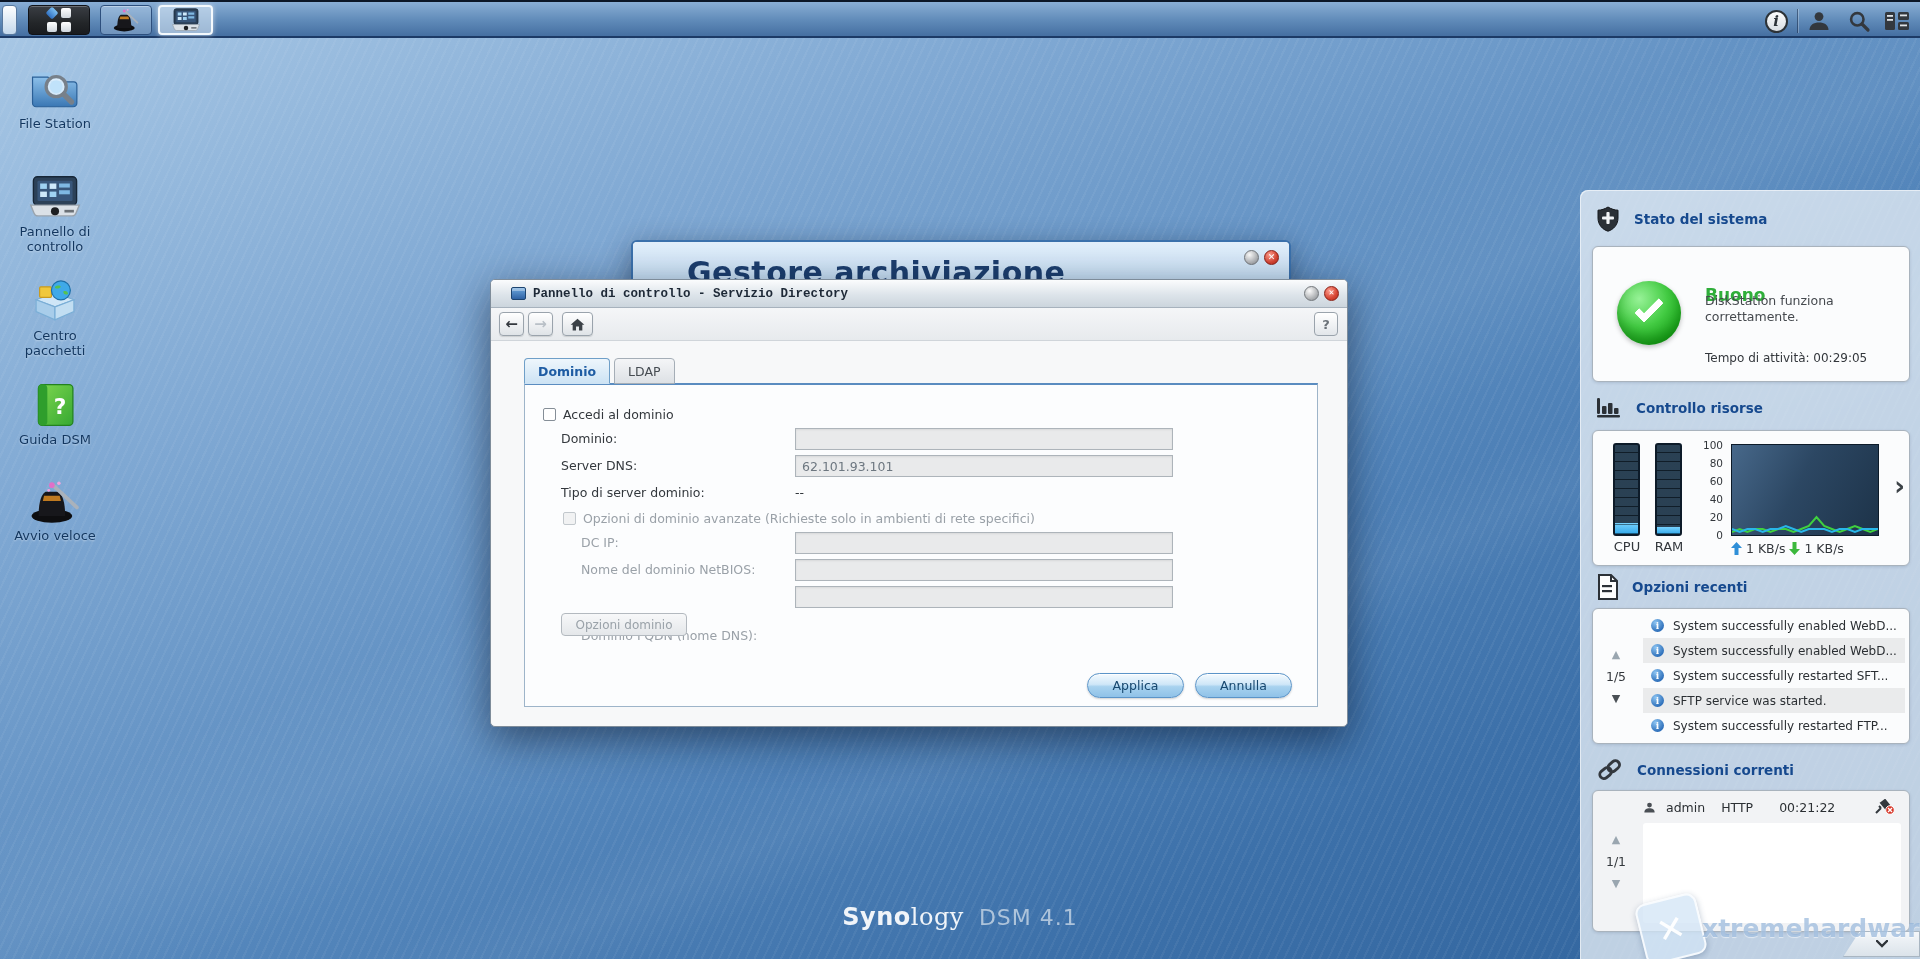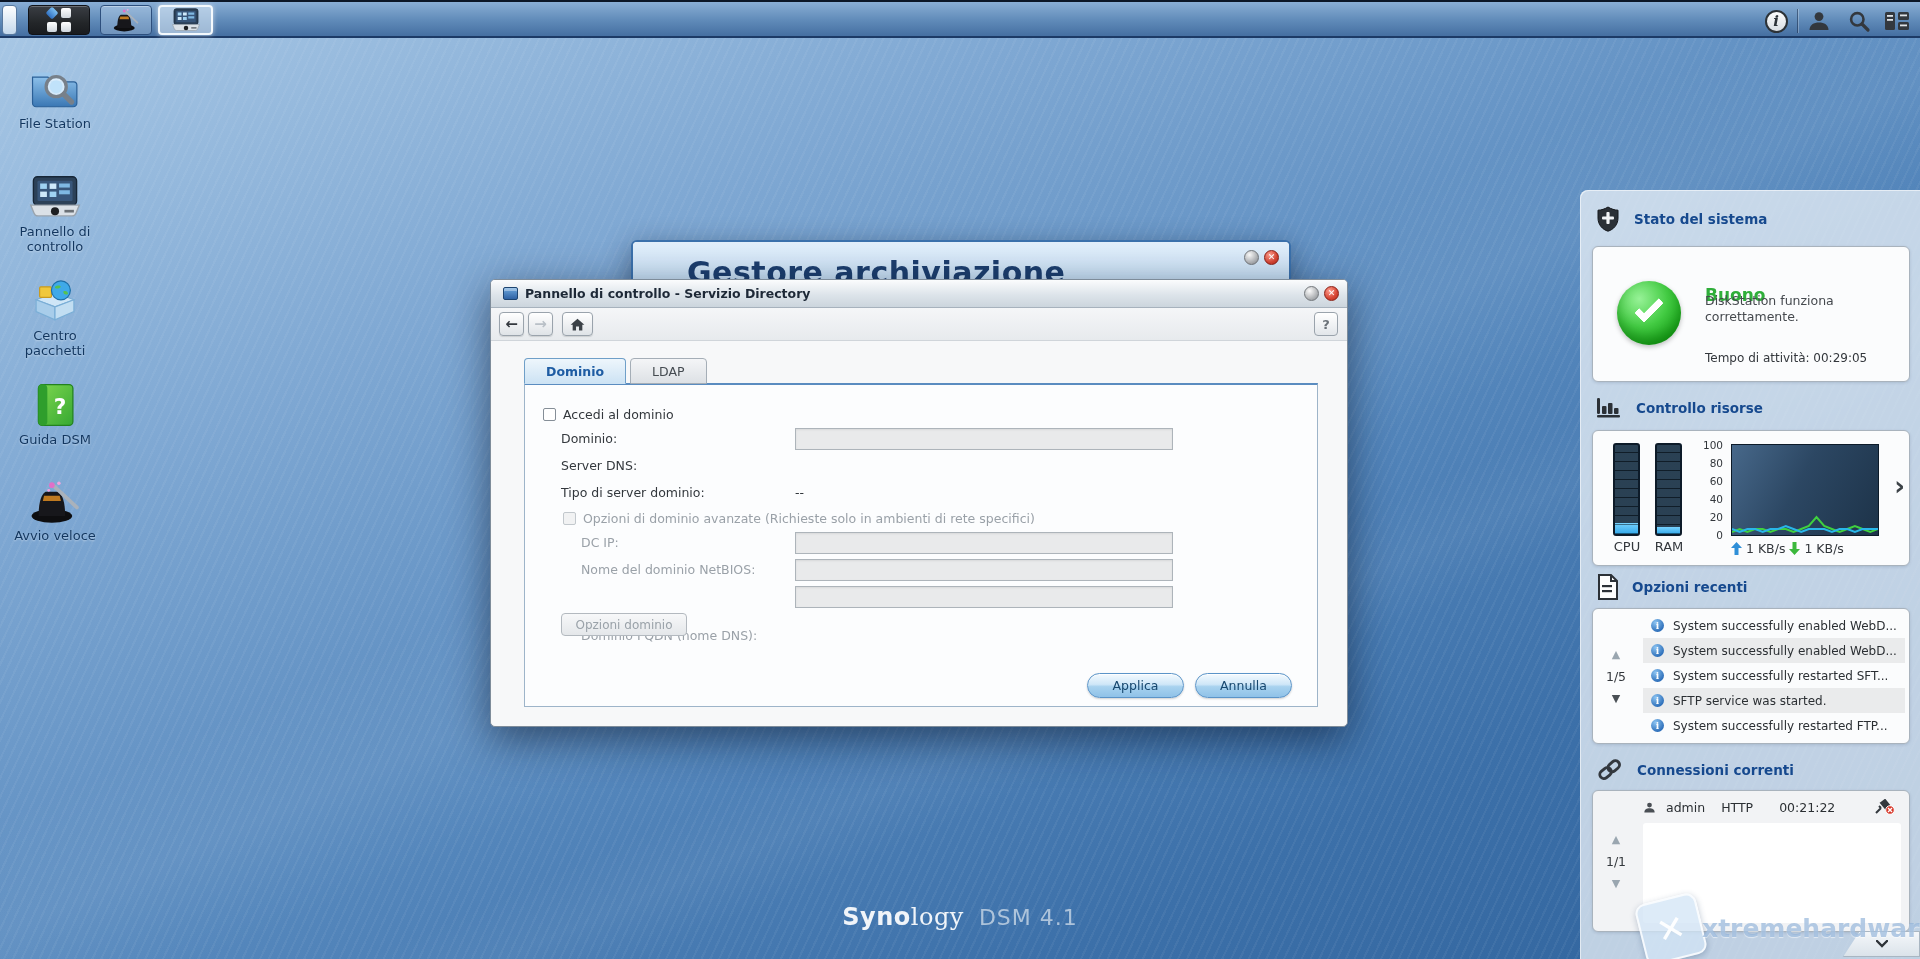"Pannello di controllo - Servizio" #dlg-titlebar { font-family: none -> Liberation Mono, monospace; padding: 0 12px -> 0 20px }
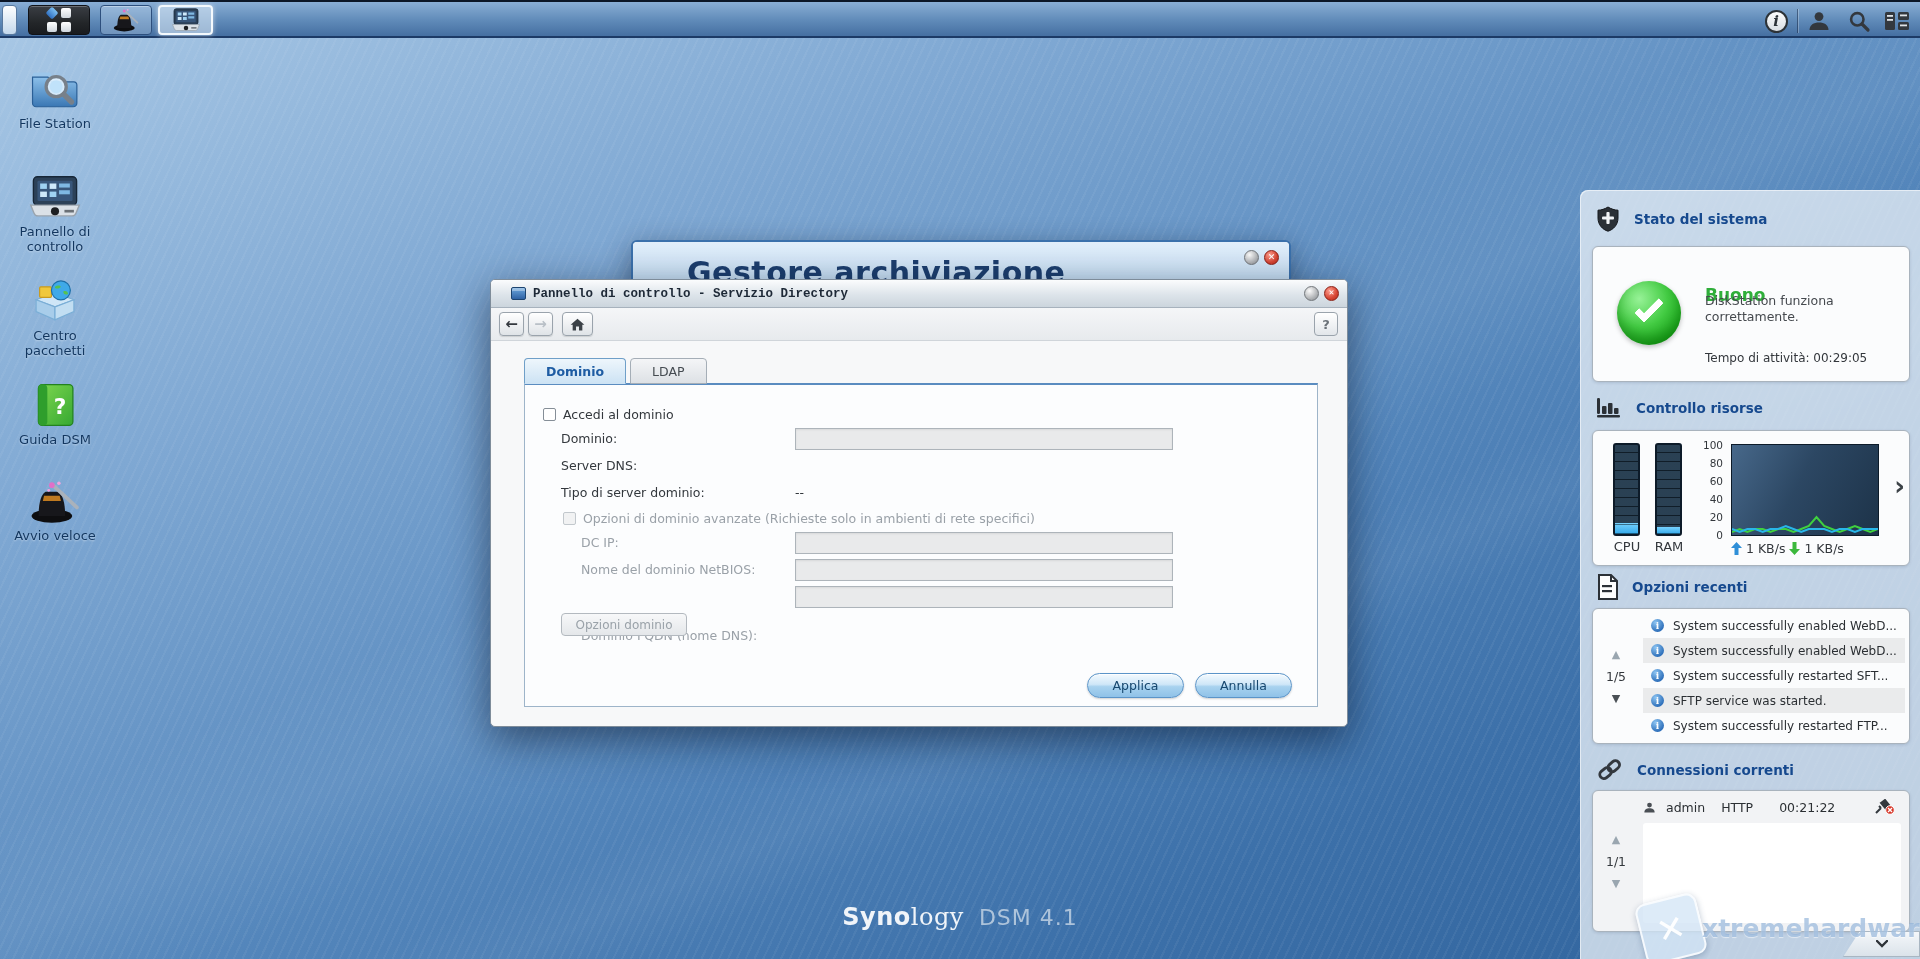"Dominio" .tab { padding: 0 21px -> 0 13px }
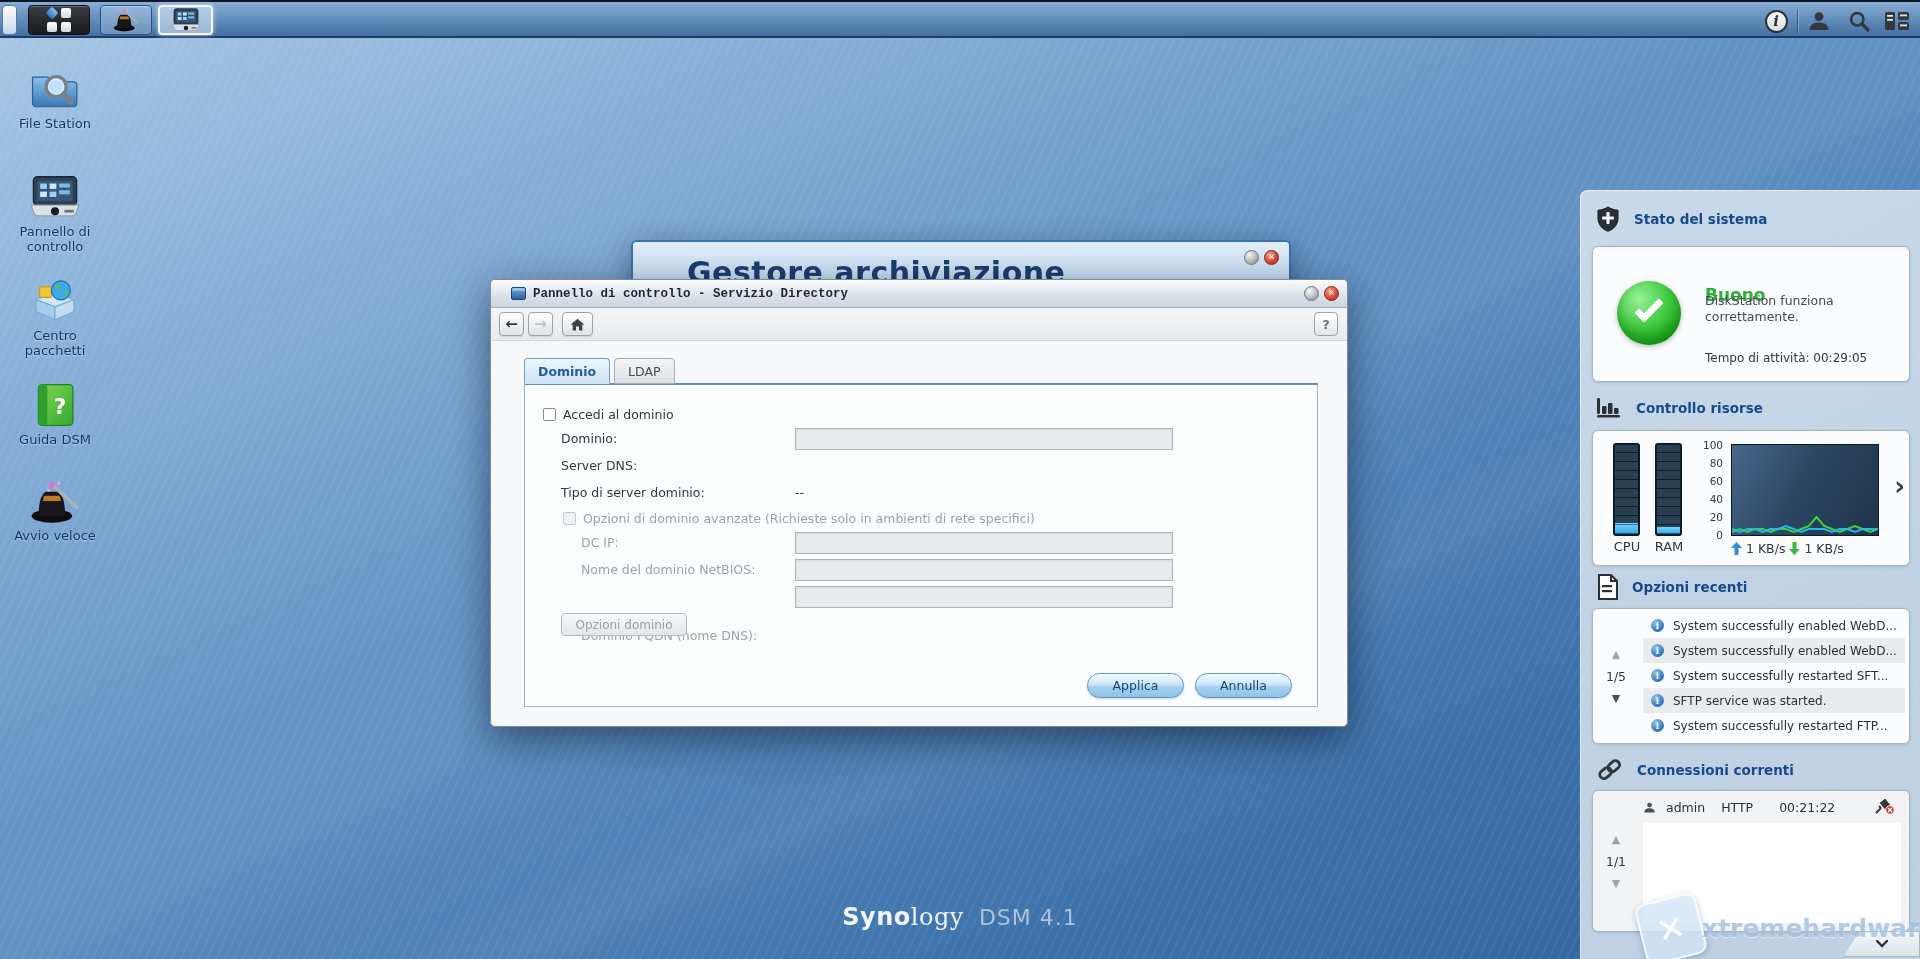"62.101.93.101" input.f-field { html: none -> <input> }
